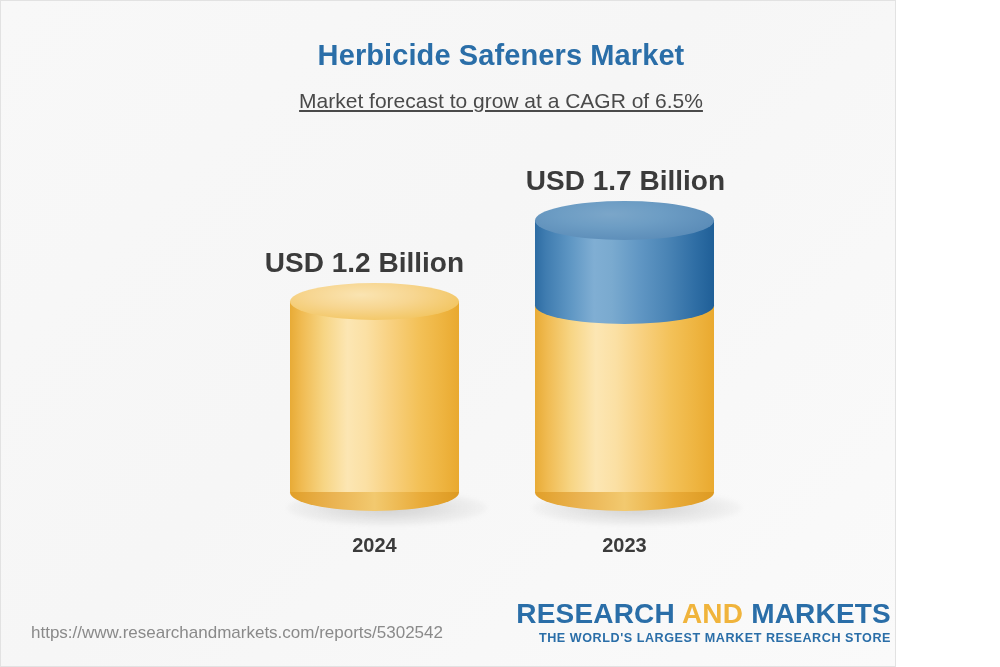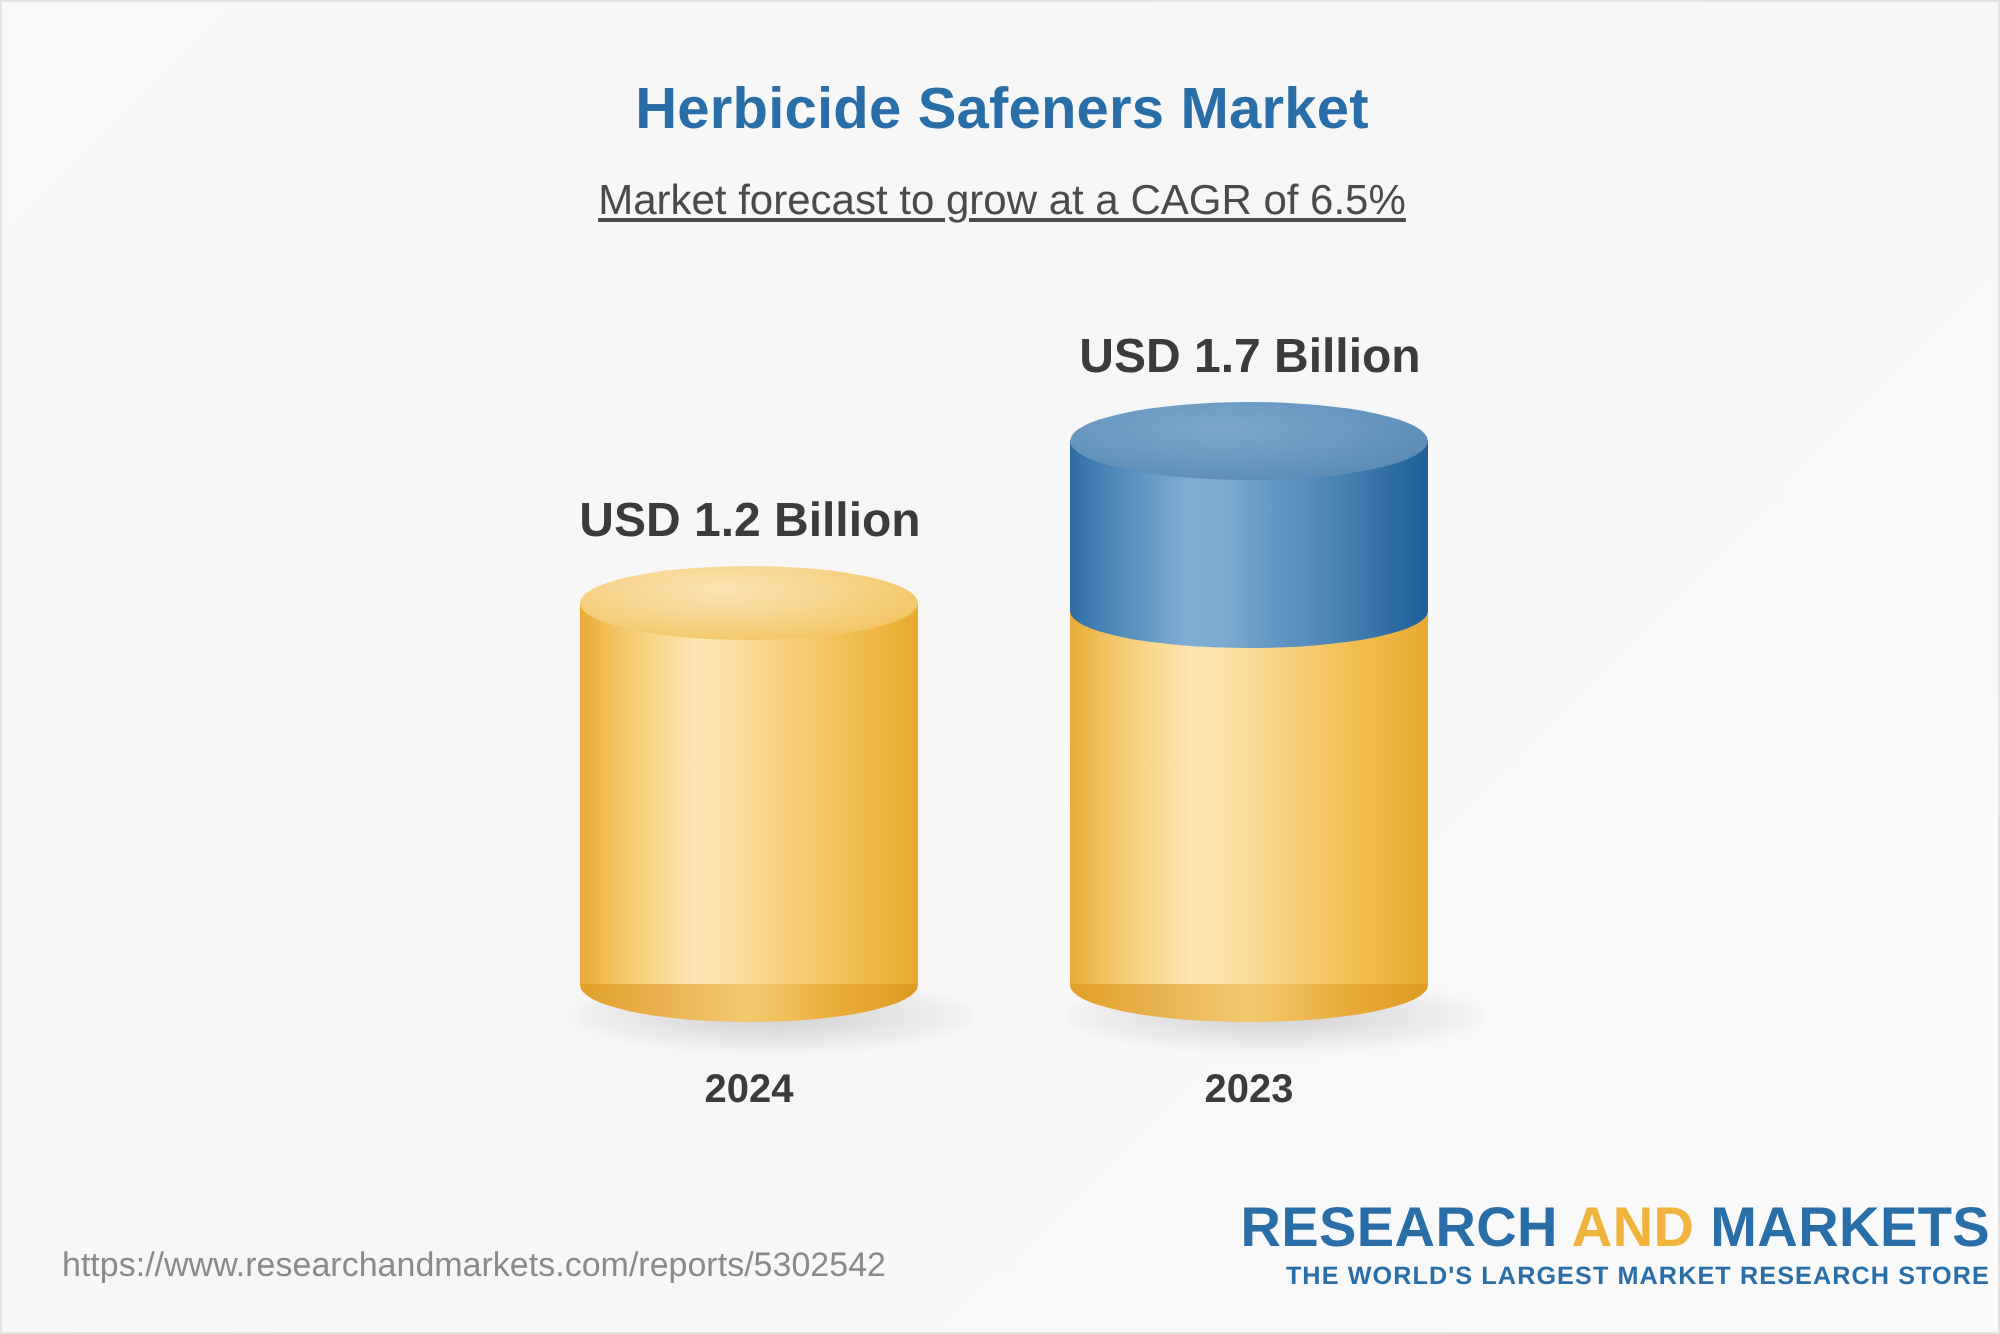"Herbicide Safeners Market" #canvas { width: 1000px -> 896px }
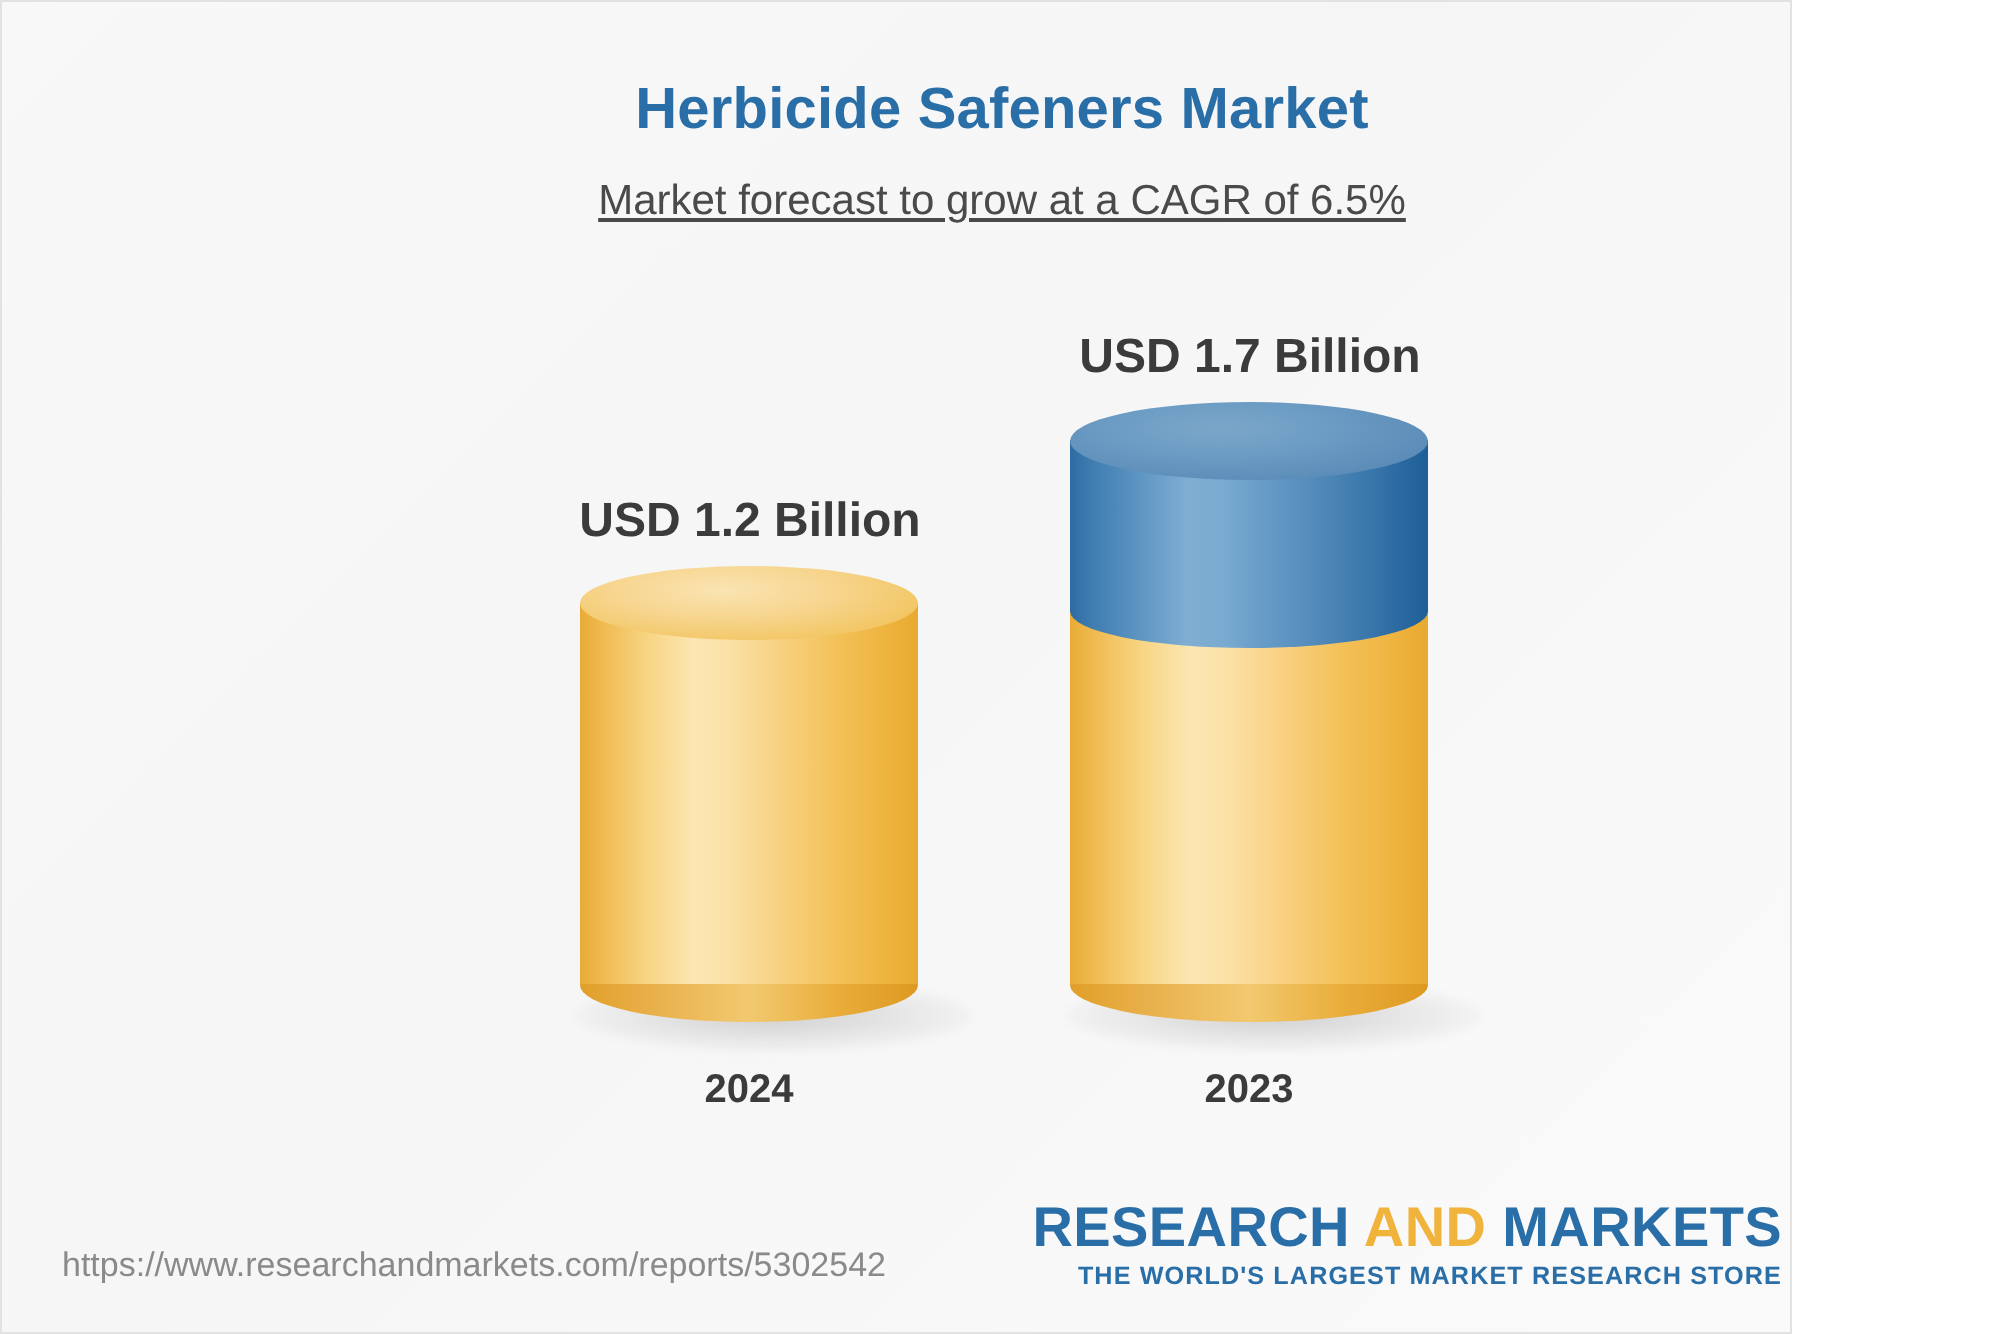"USD 1.7 Billion" .value-label { font-size: 24px -> 28px; text-align: center -> right }
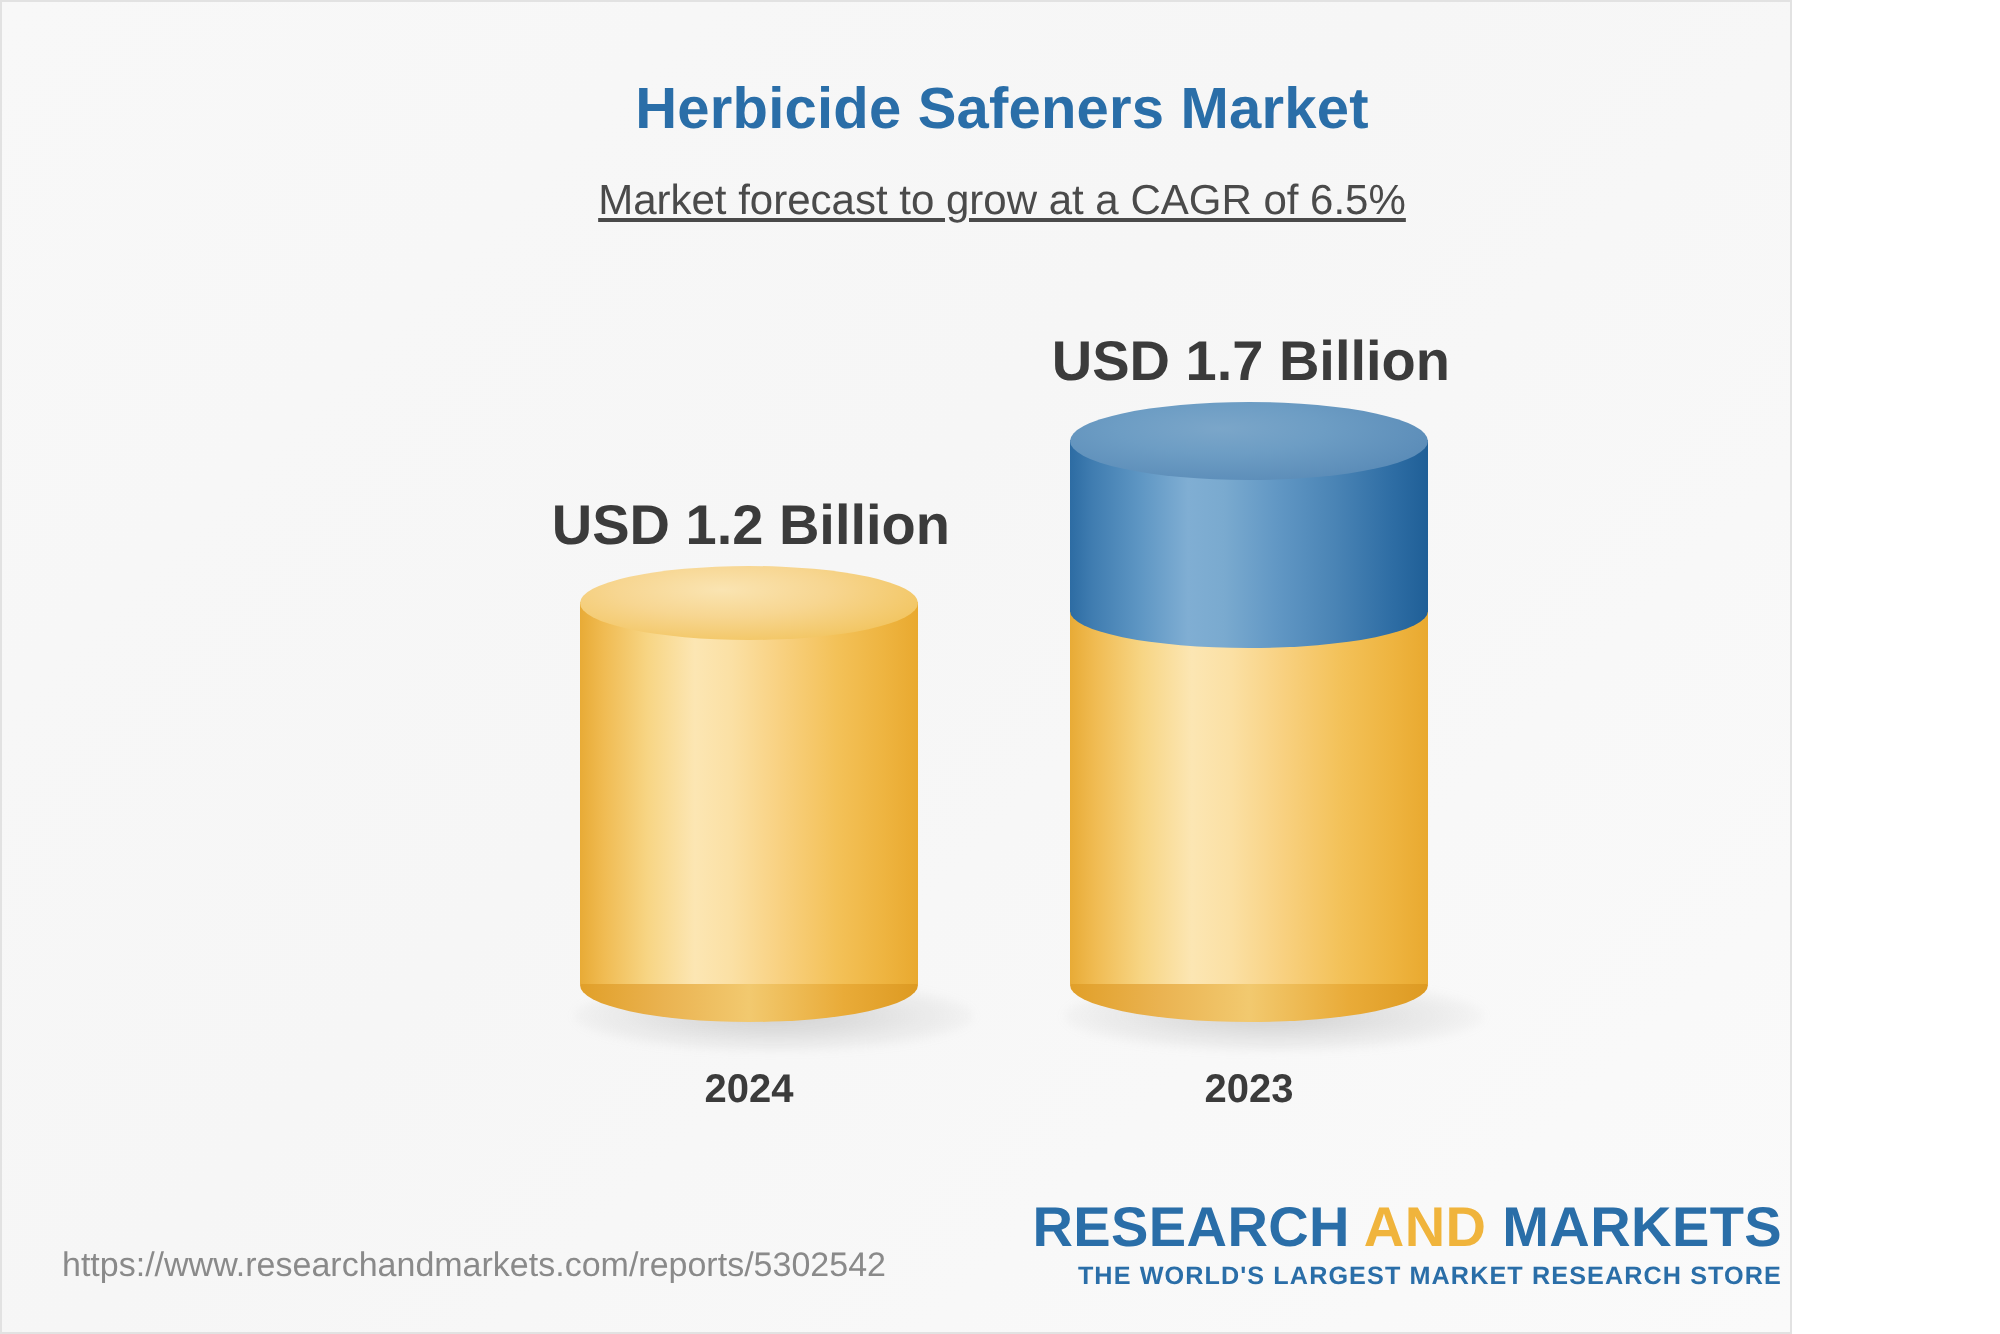"USD 1.2 Billion" div.value-label { left: 274px -> 263px }
